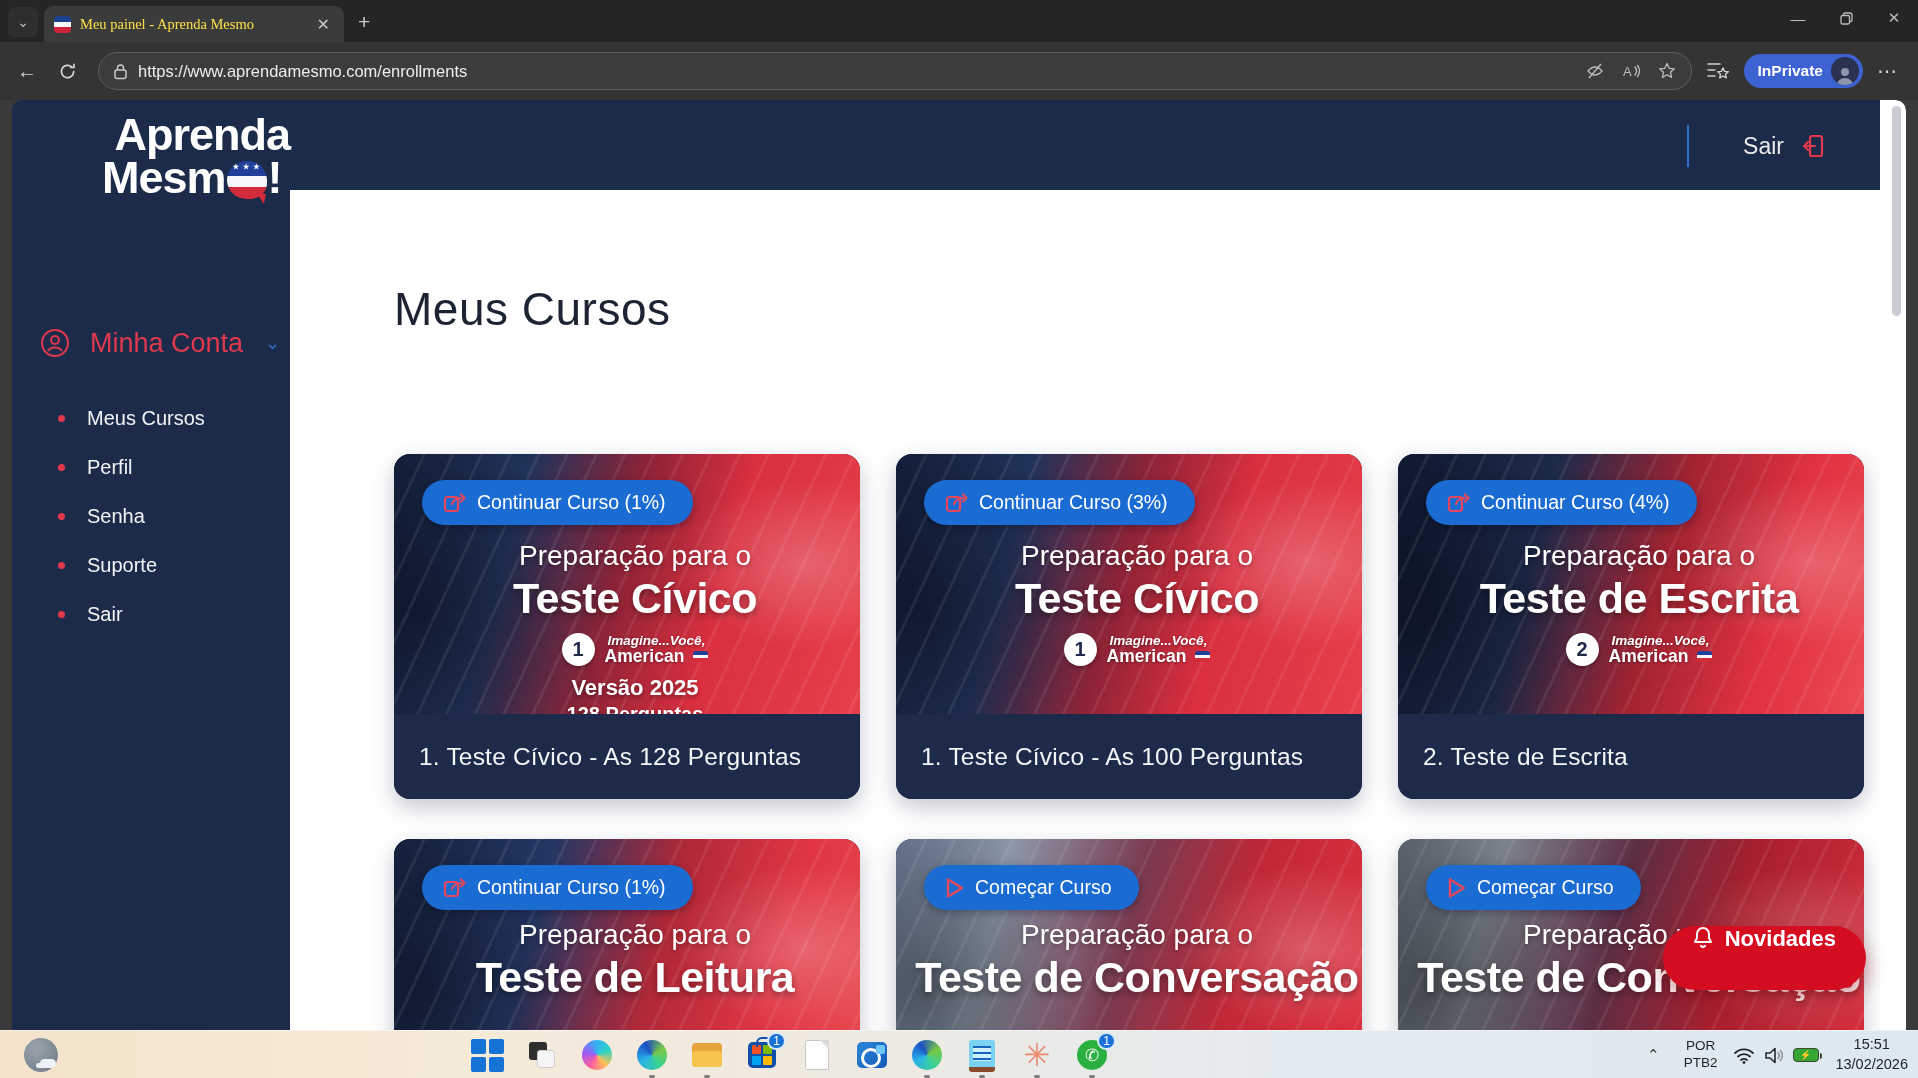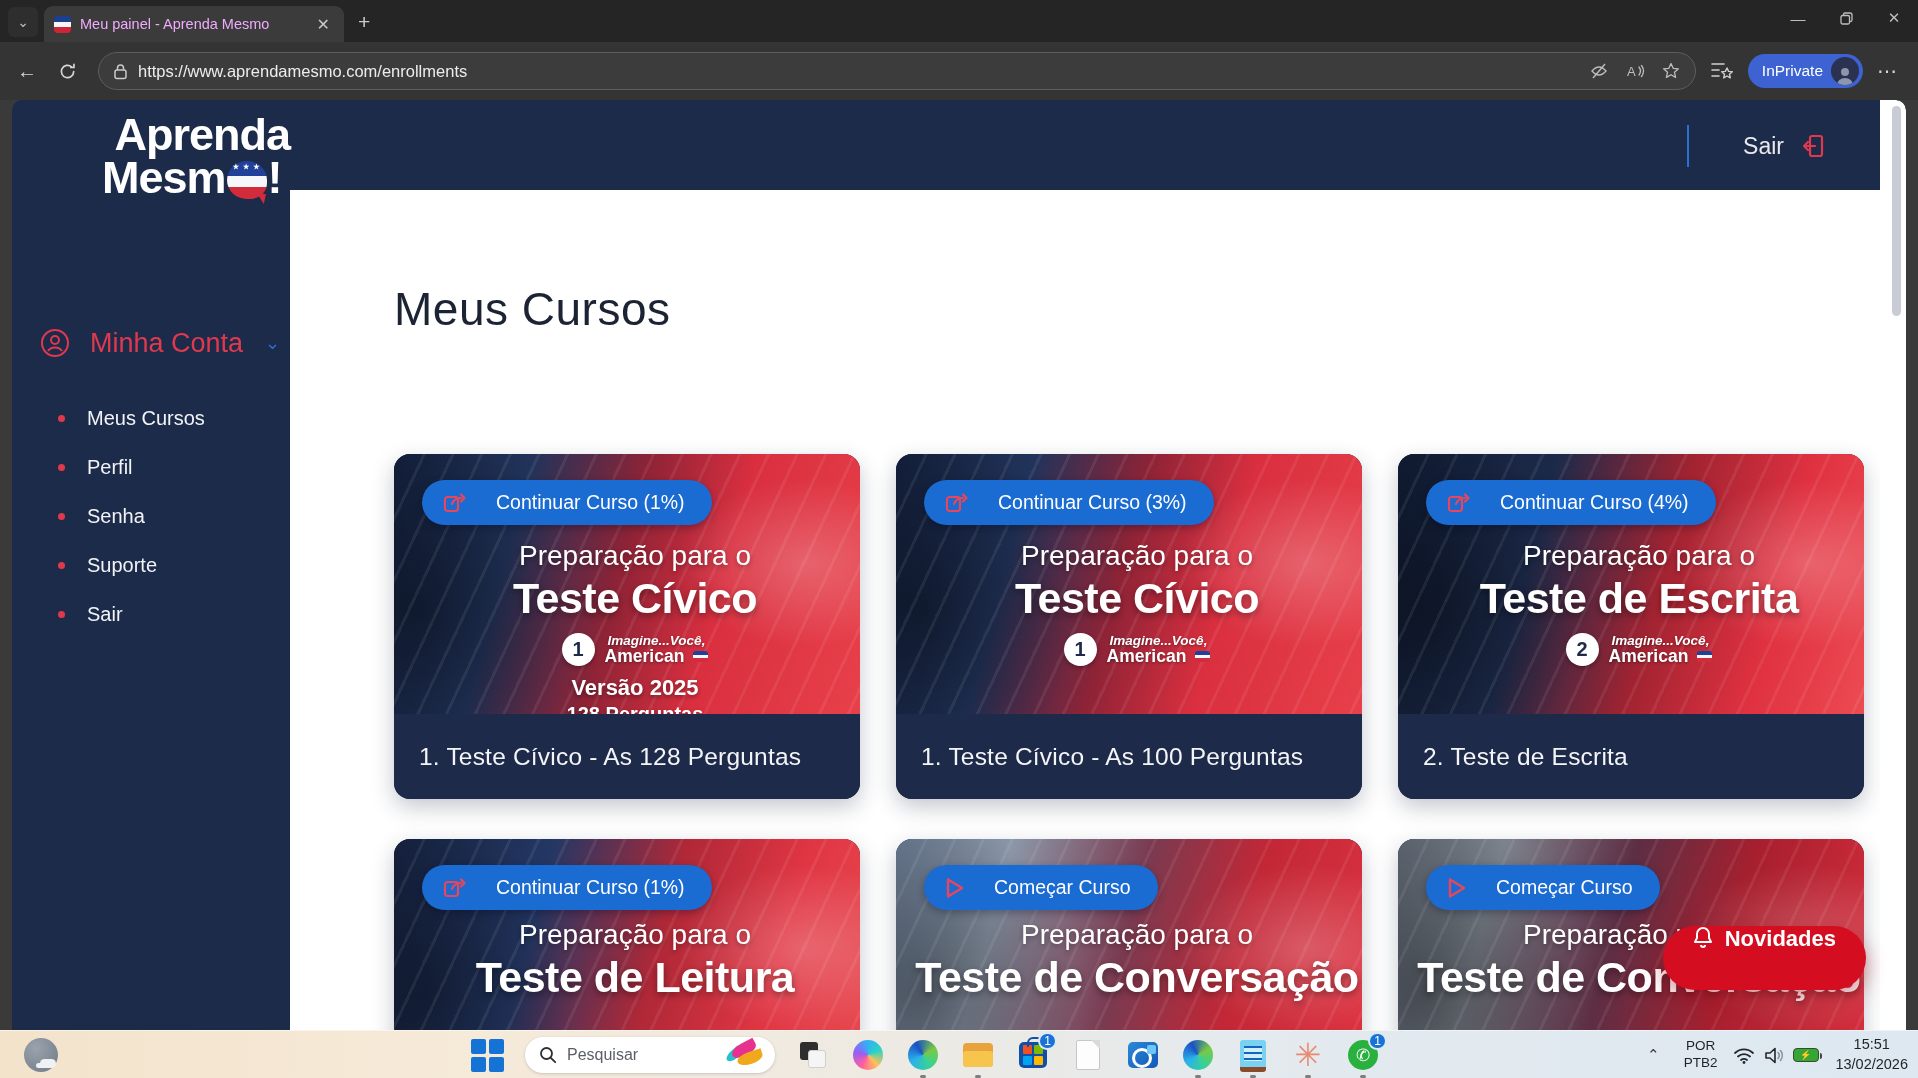"Meu painel - Aprenda Mesmo" .tab-title { color: #f0abfc -> #fde047; font-family: none -> Liberation Serif, serif }
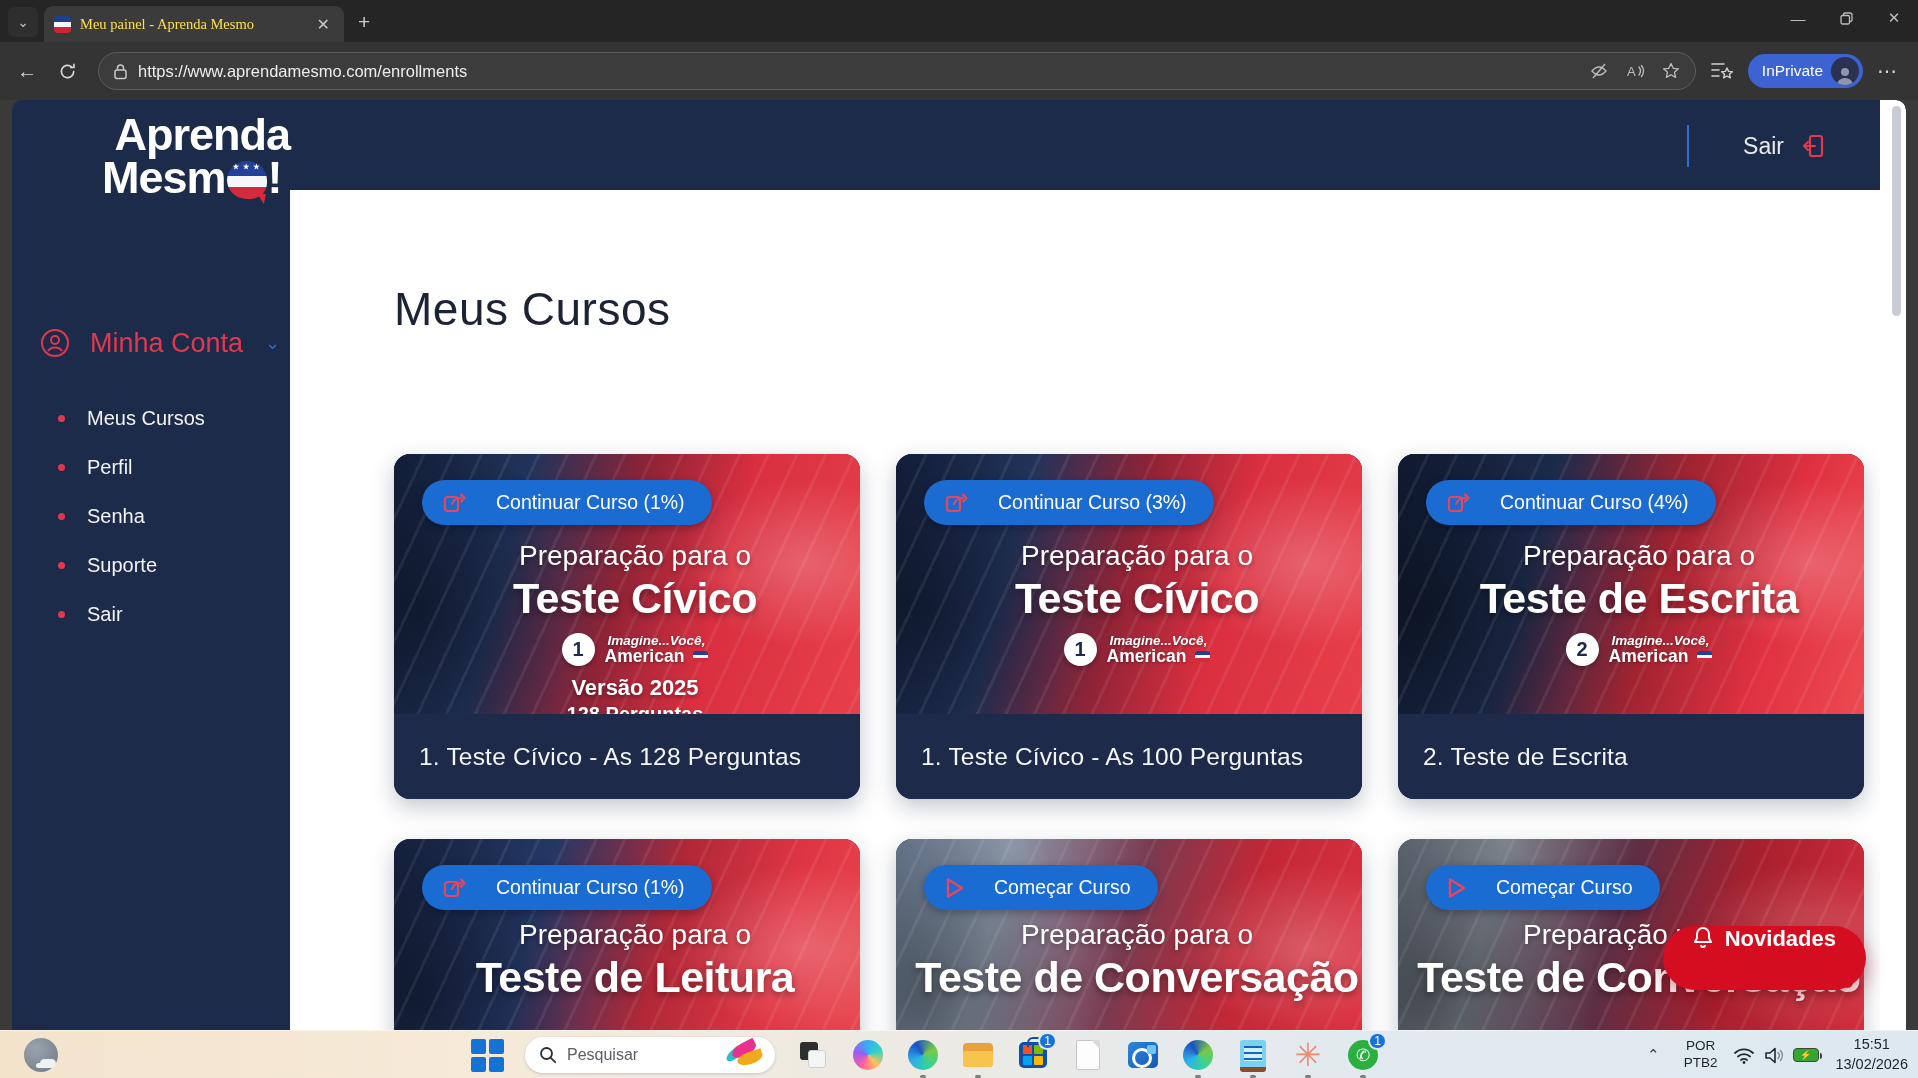"InPrivate" .inprivate-pill { font-weight: none -> bold }
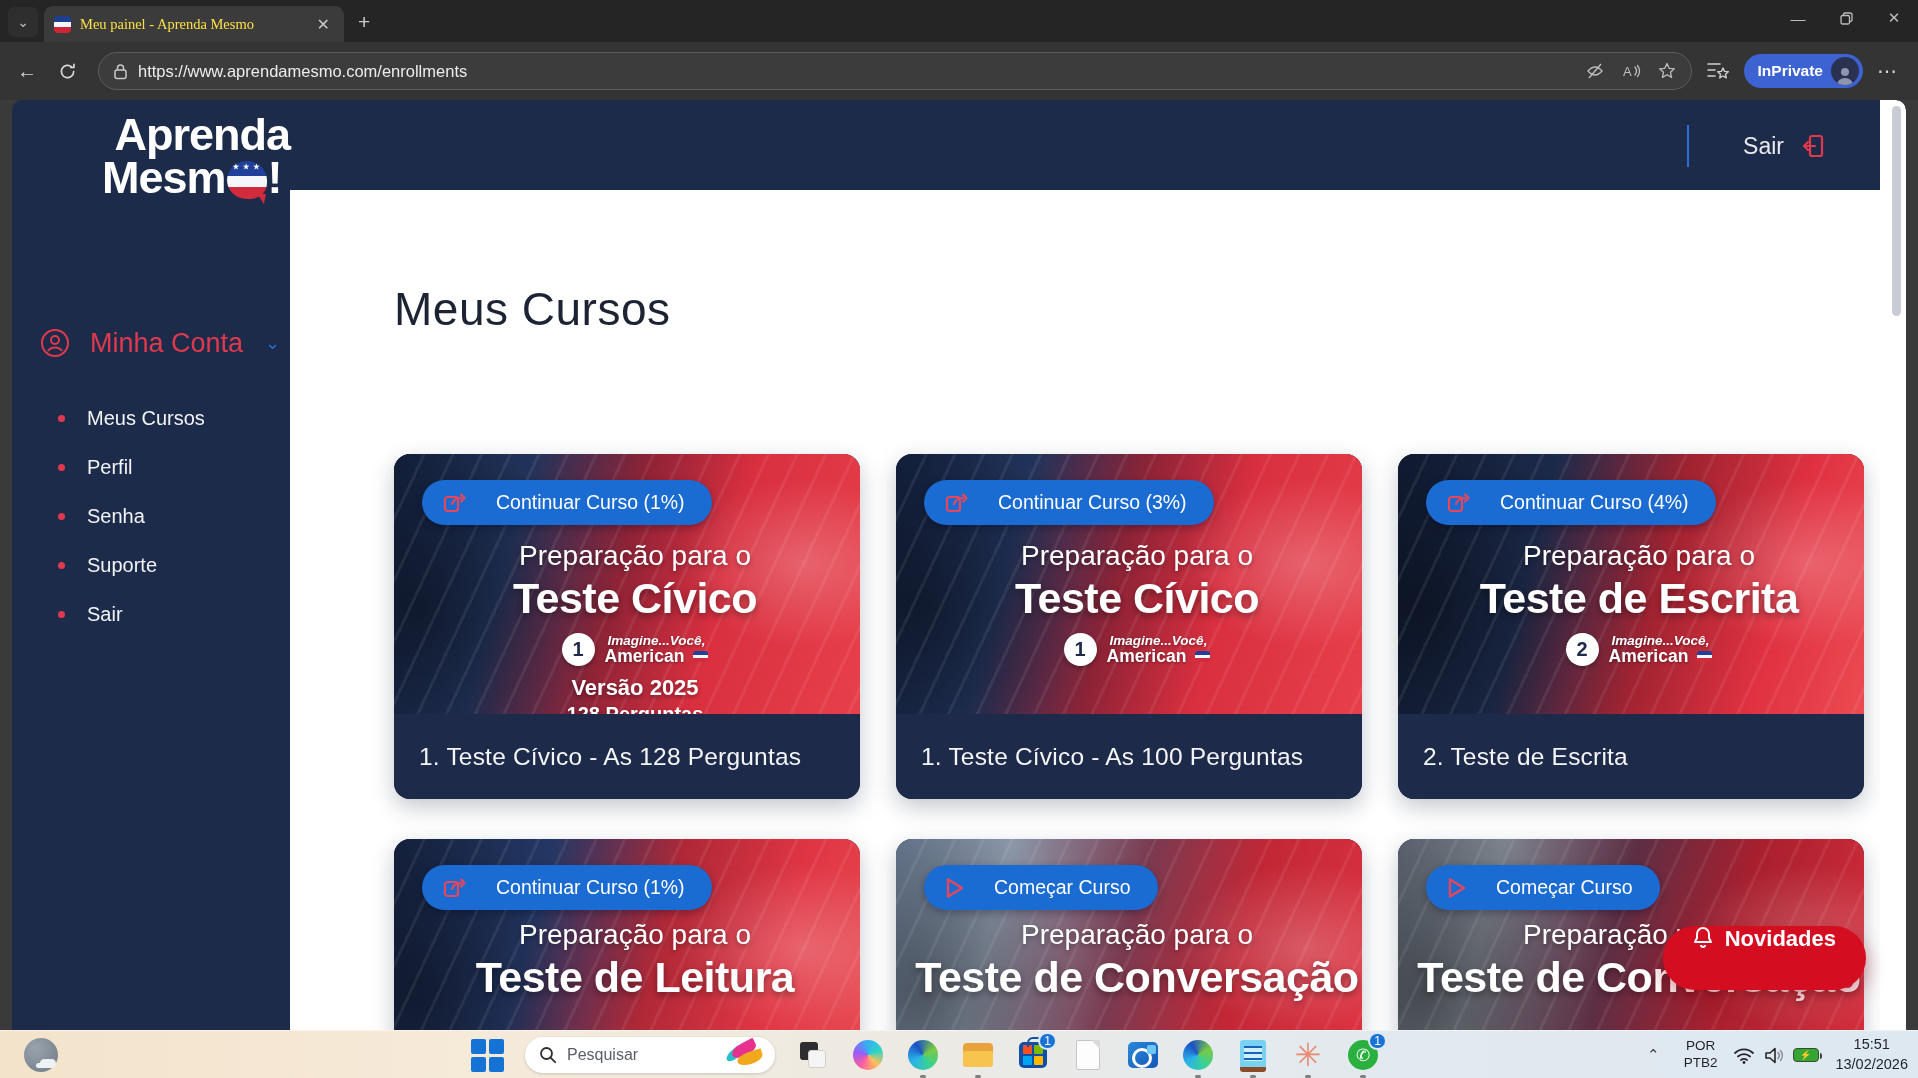"Continuar Curso (1%)" .card-btn { gap: 29px -> 10px }
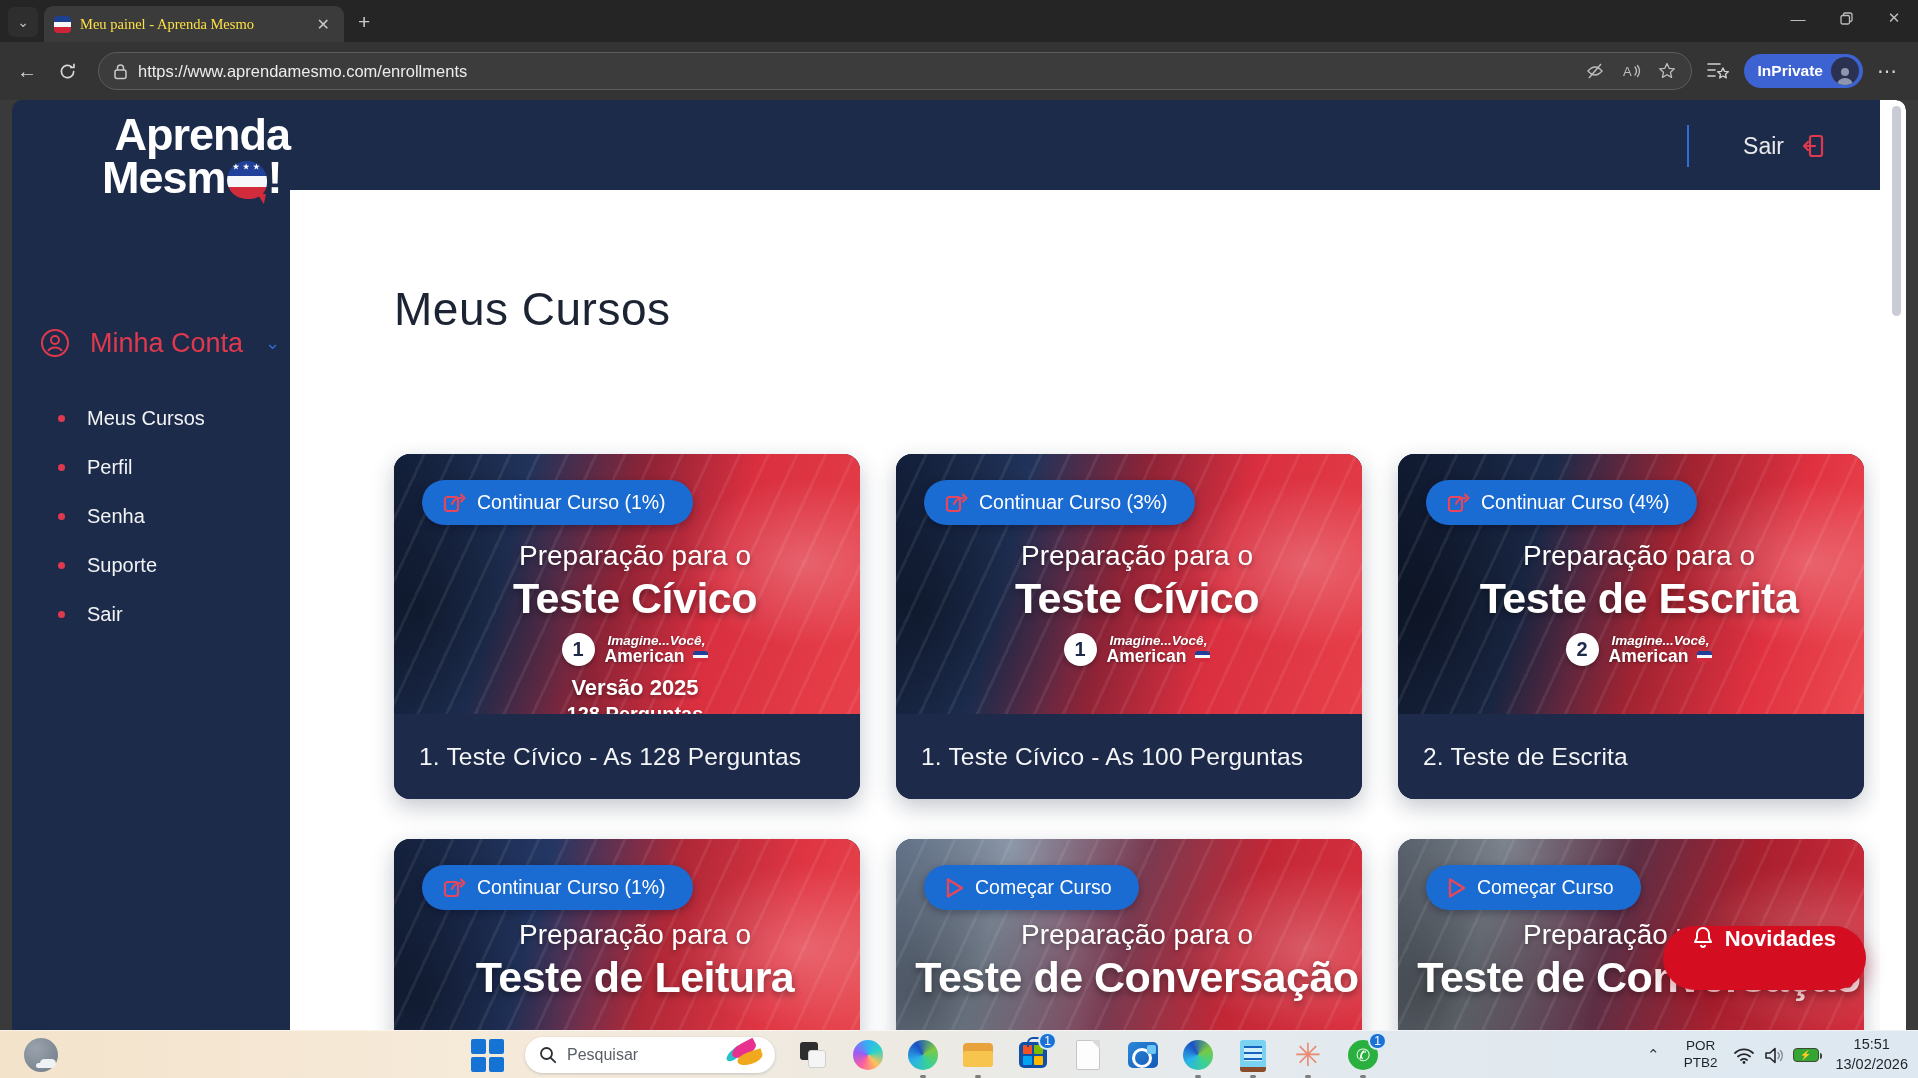"Pesquisar" div.tb-search { html: <div> <svg> <circle></circle> <line></line> </svg> <span>Pesquisar</span> <span> <i></i> <i></i> <i></i> </span> </div> -> none }
